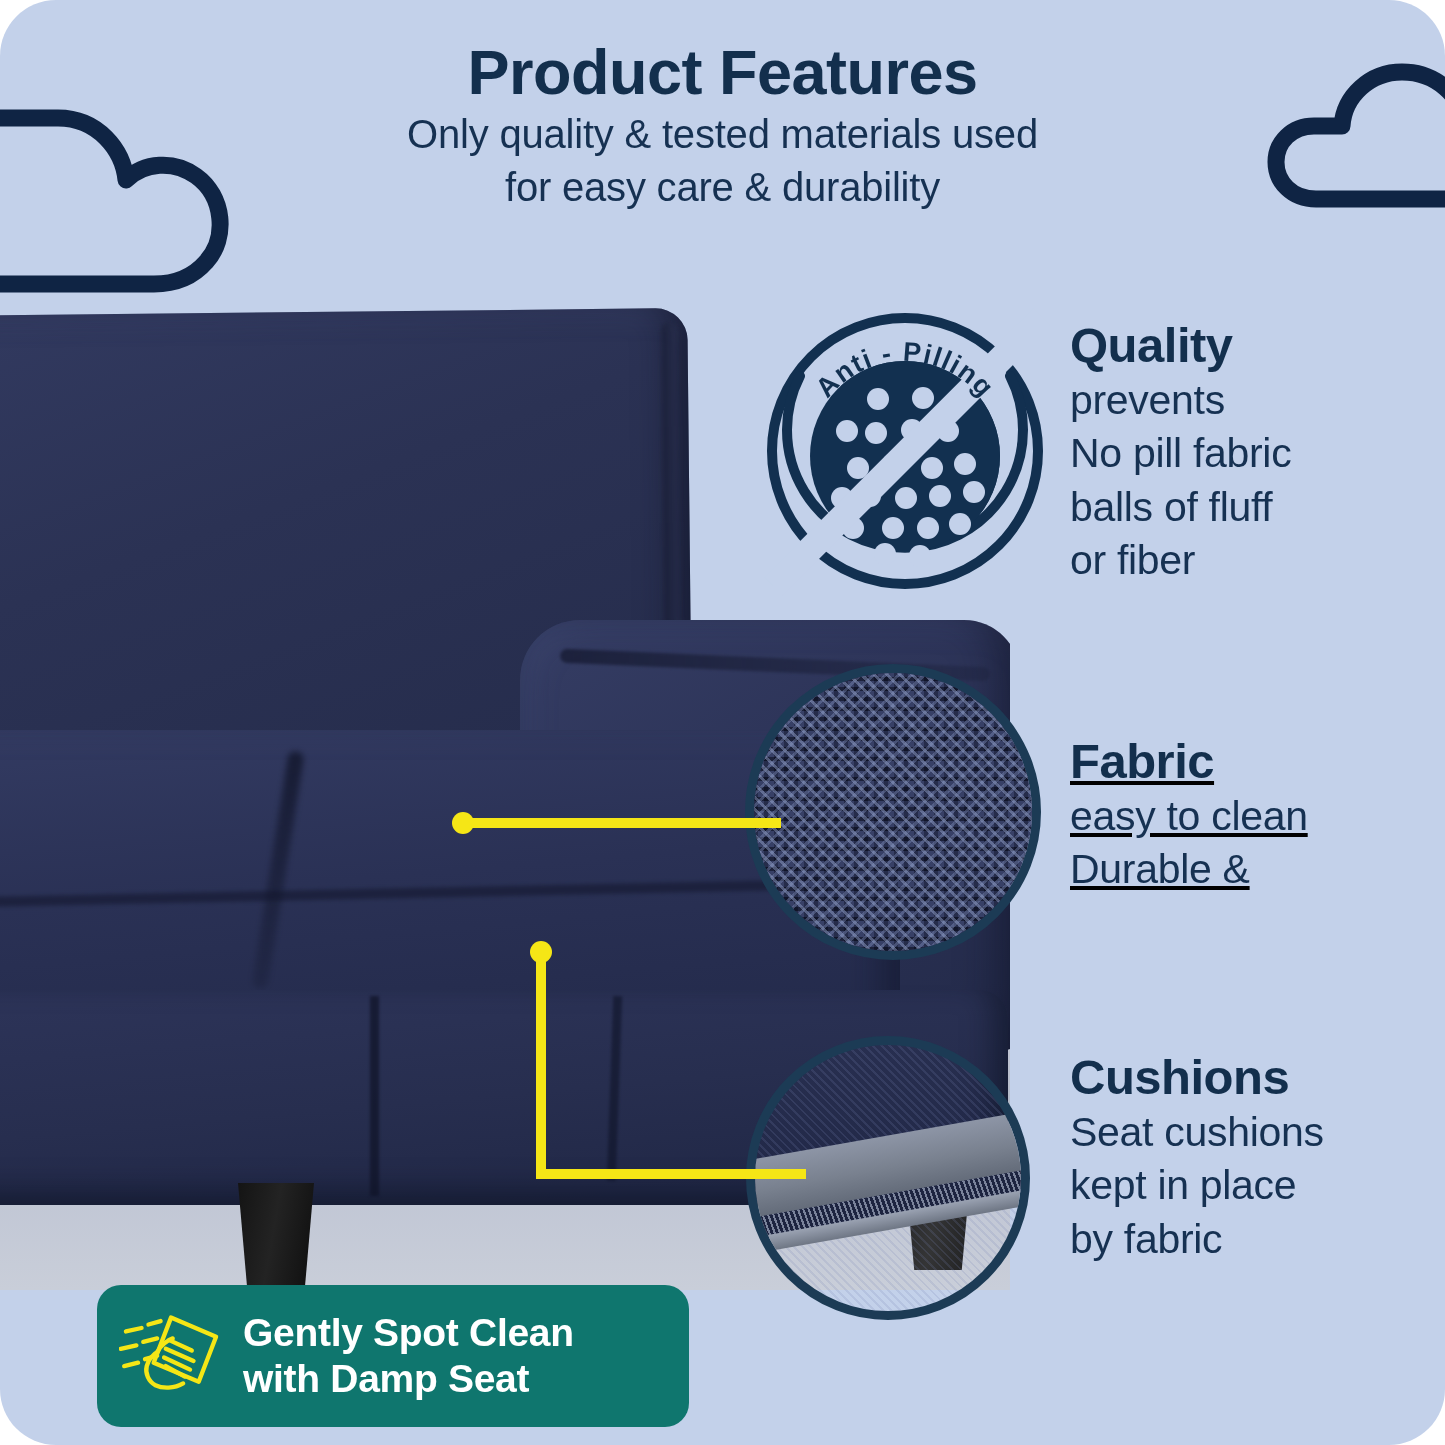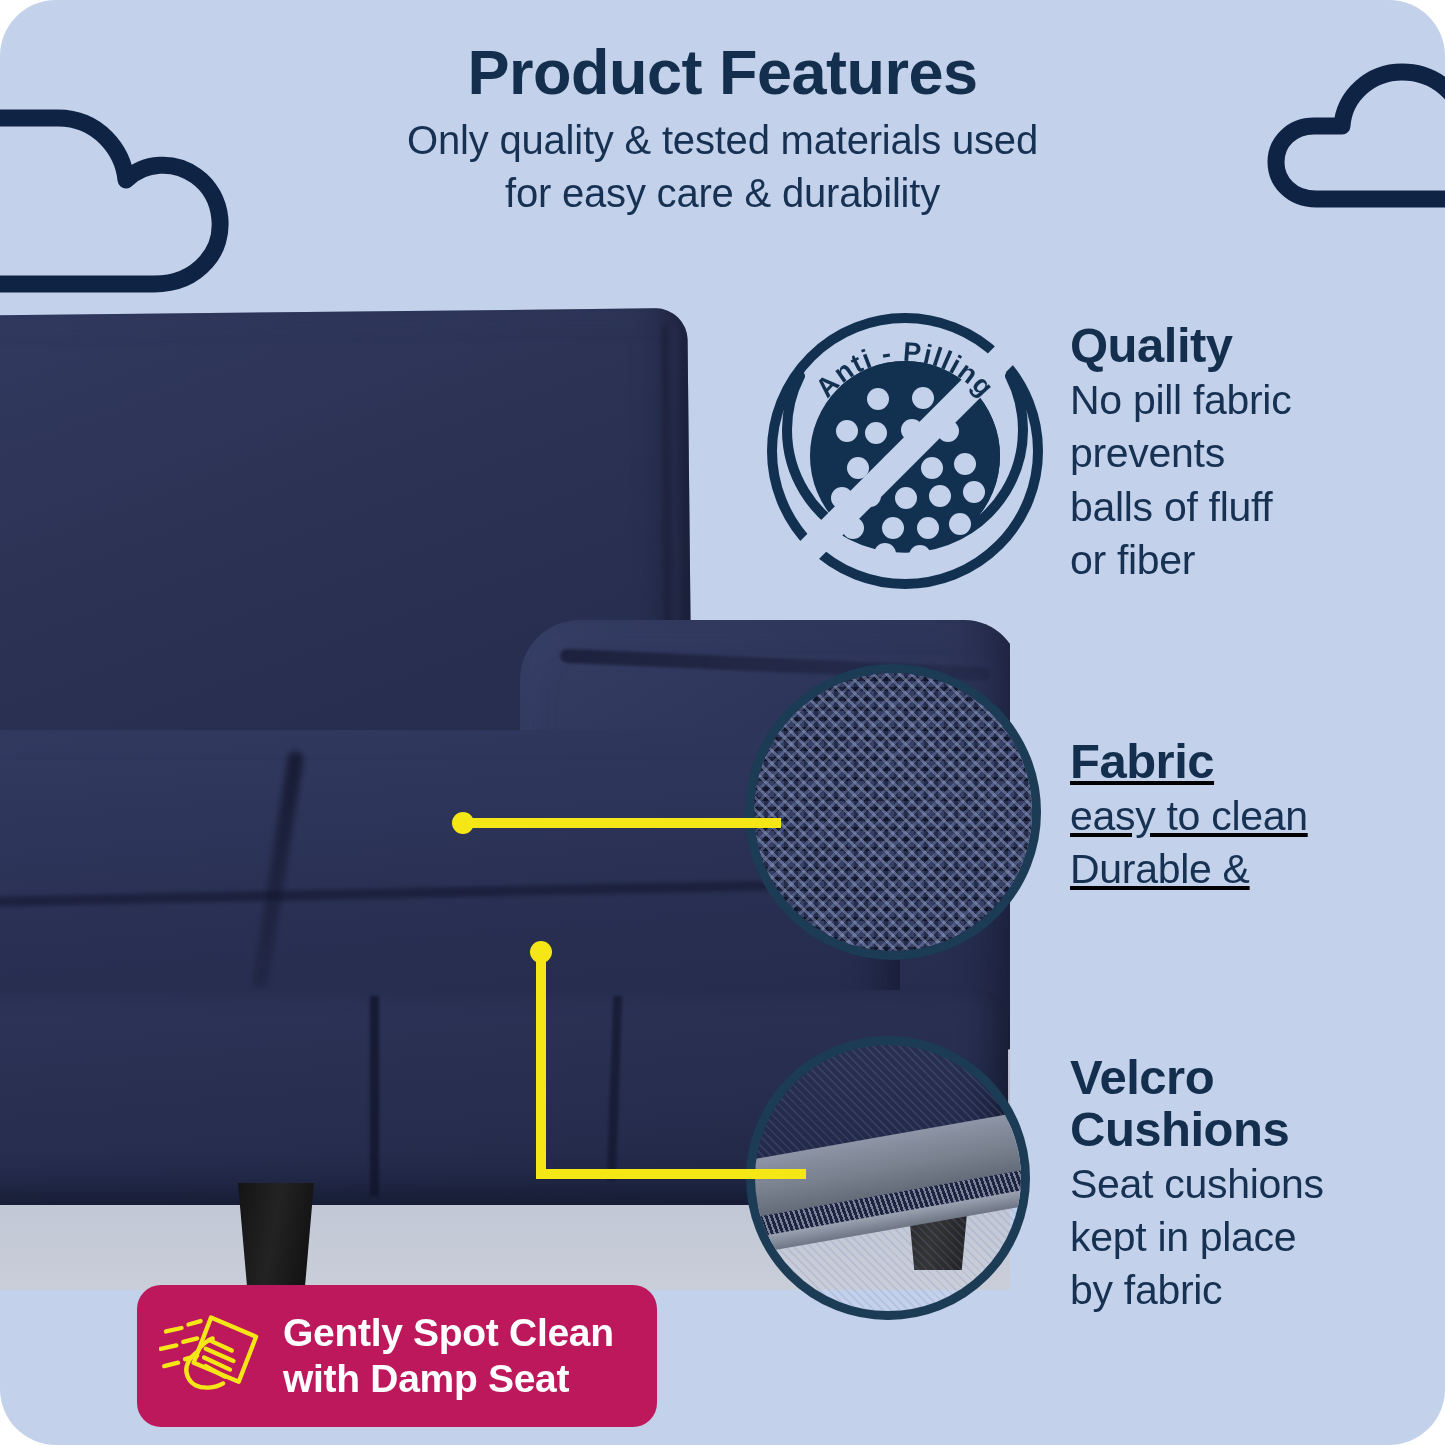"Only quality & tested materials" .subtitle { margin-top: 8px -> 2px }
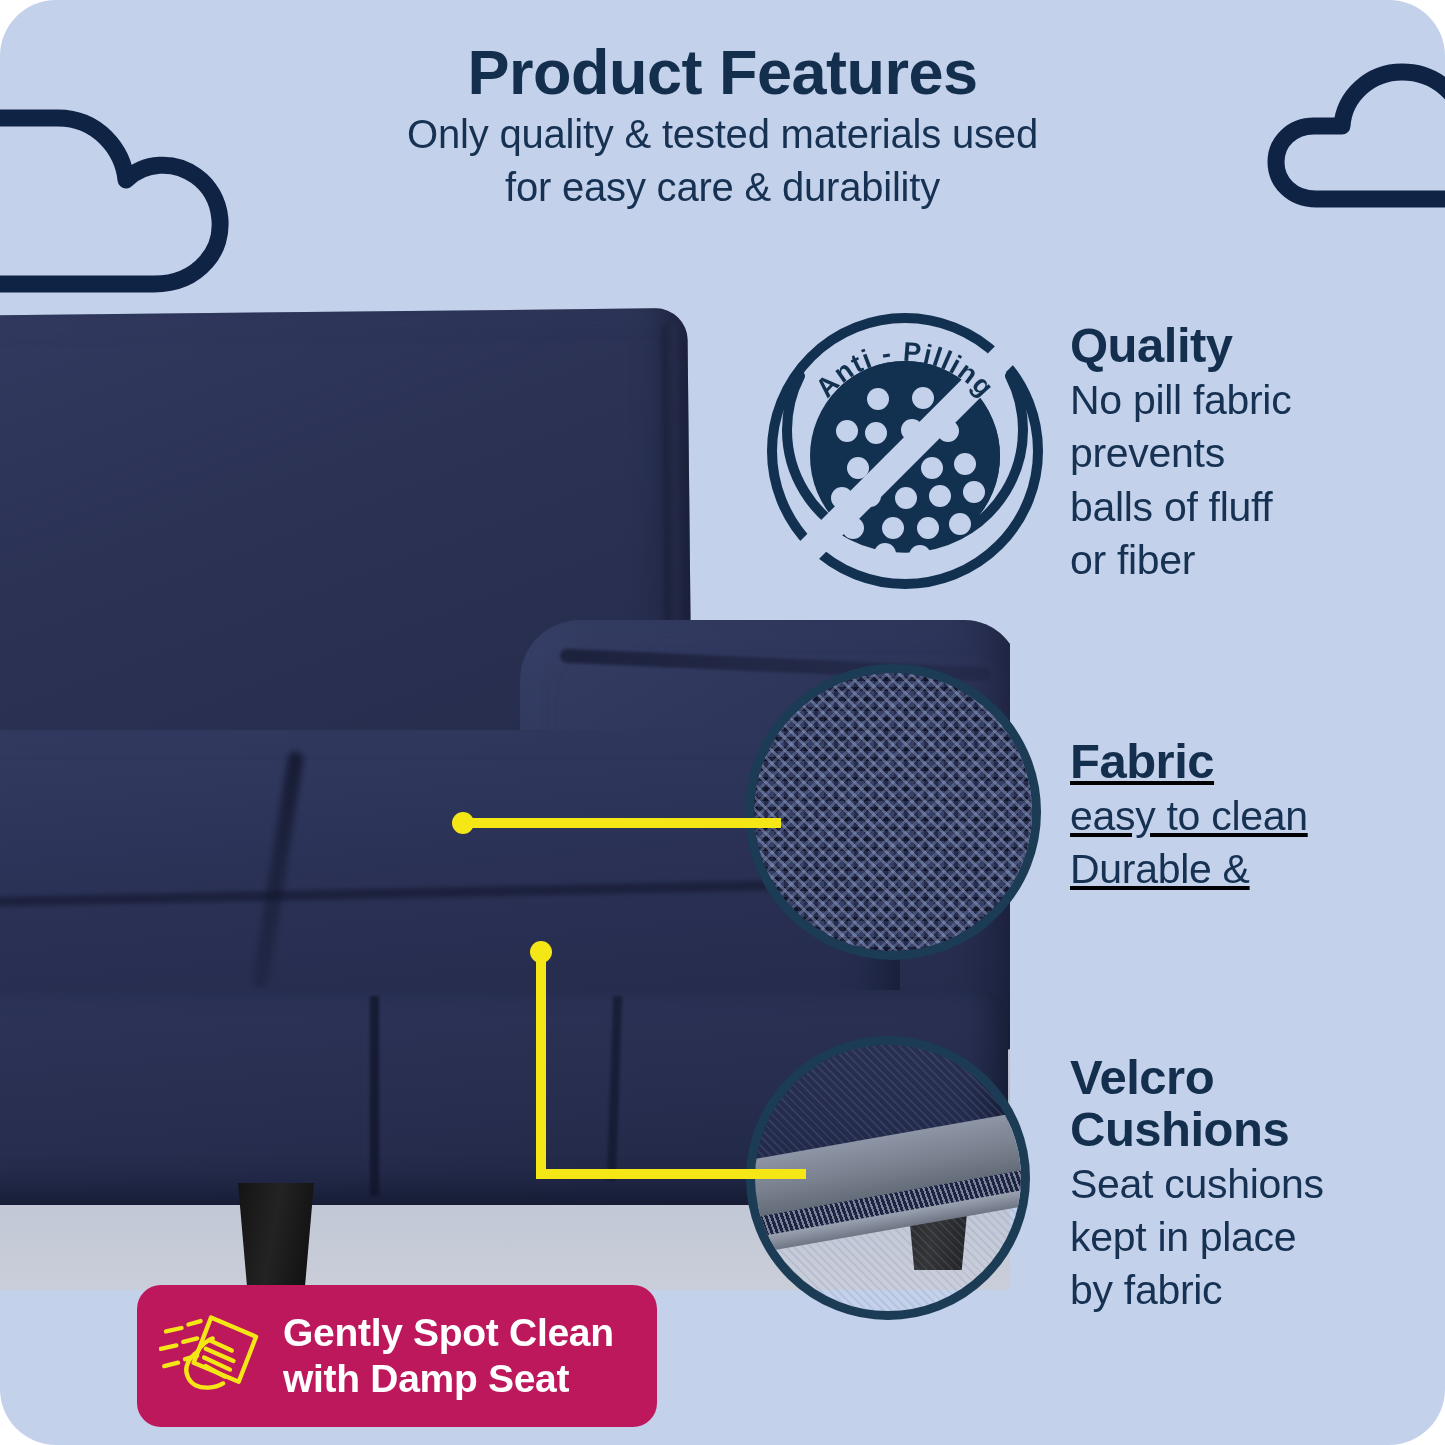"No pill fabric" div { order: before "prevents" -> after "prevents" }
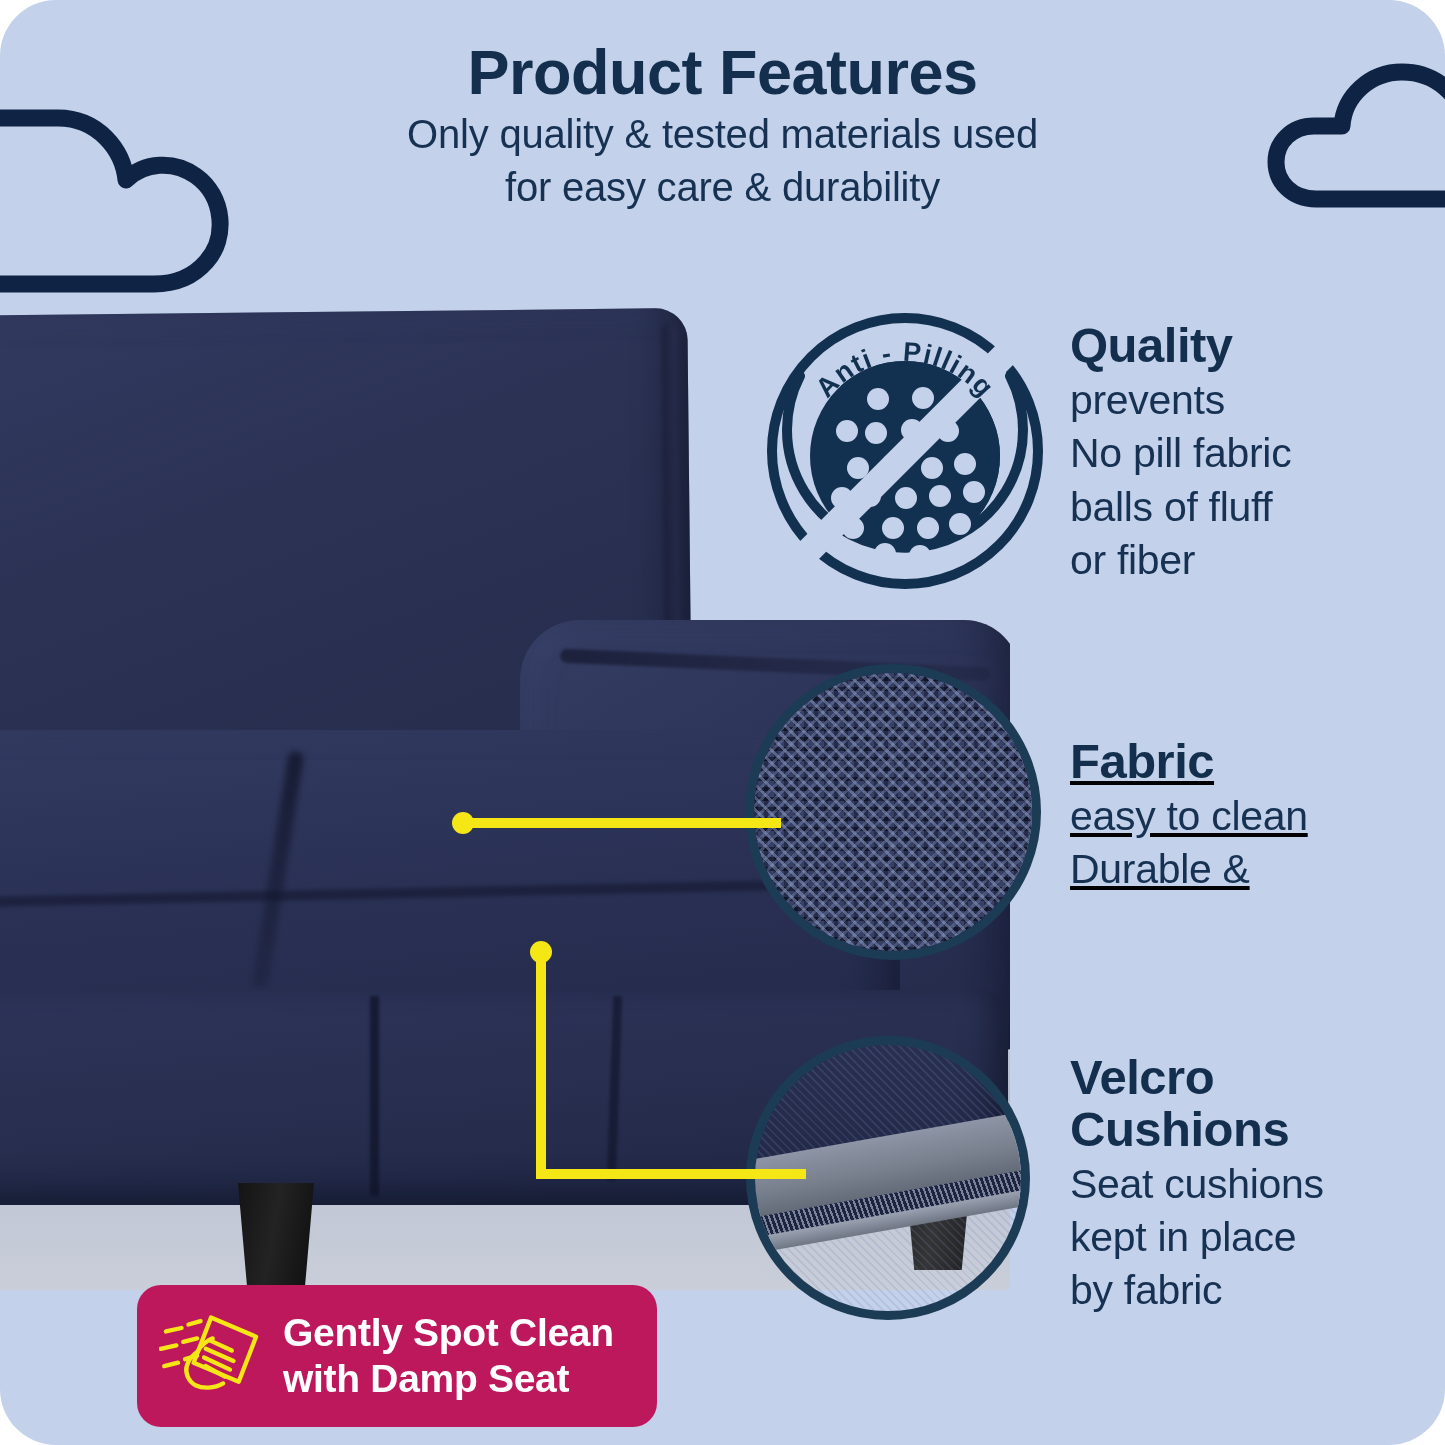"Velcro" div { html: <div>Velcro</div> -> none }
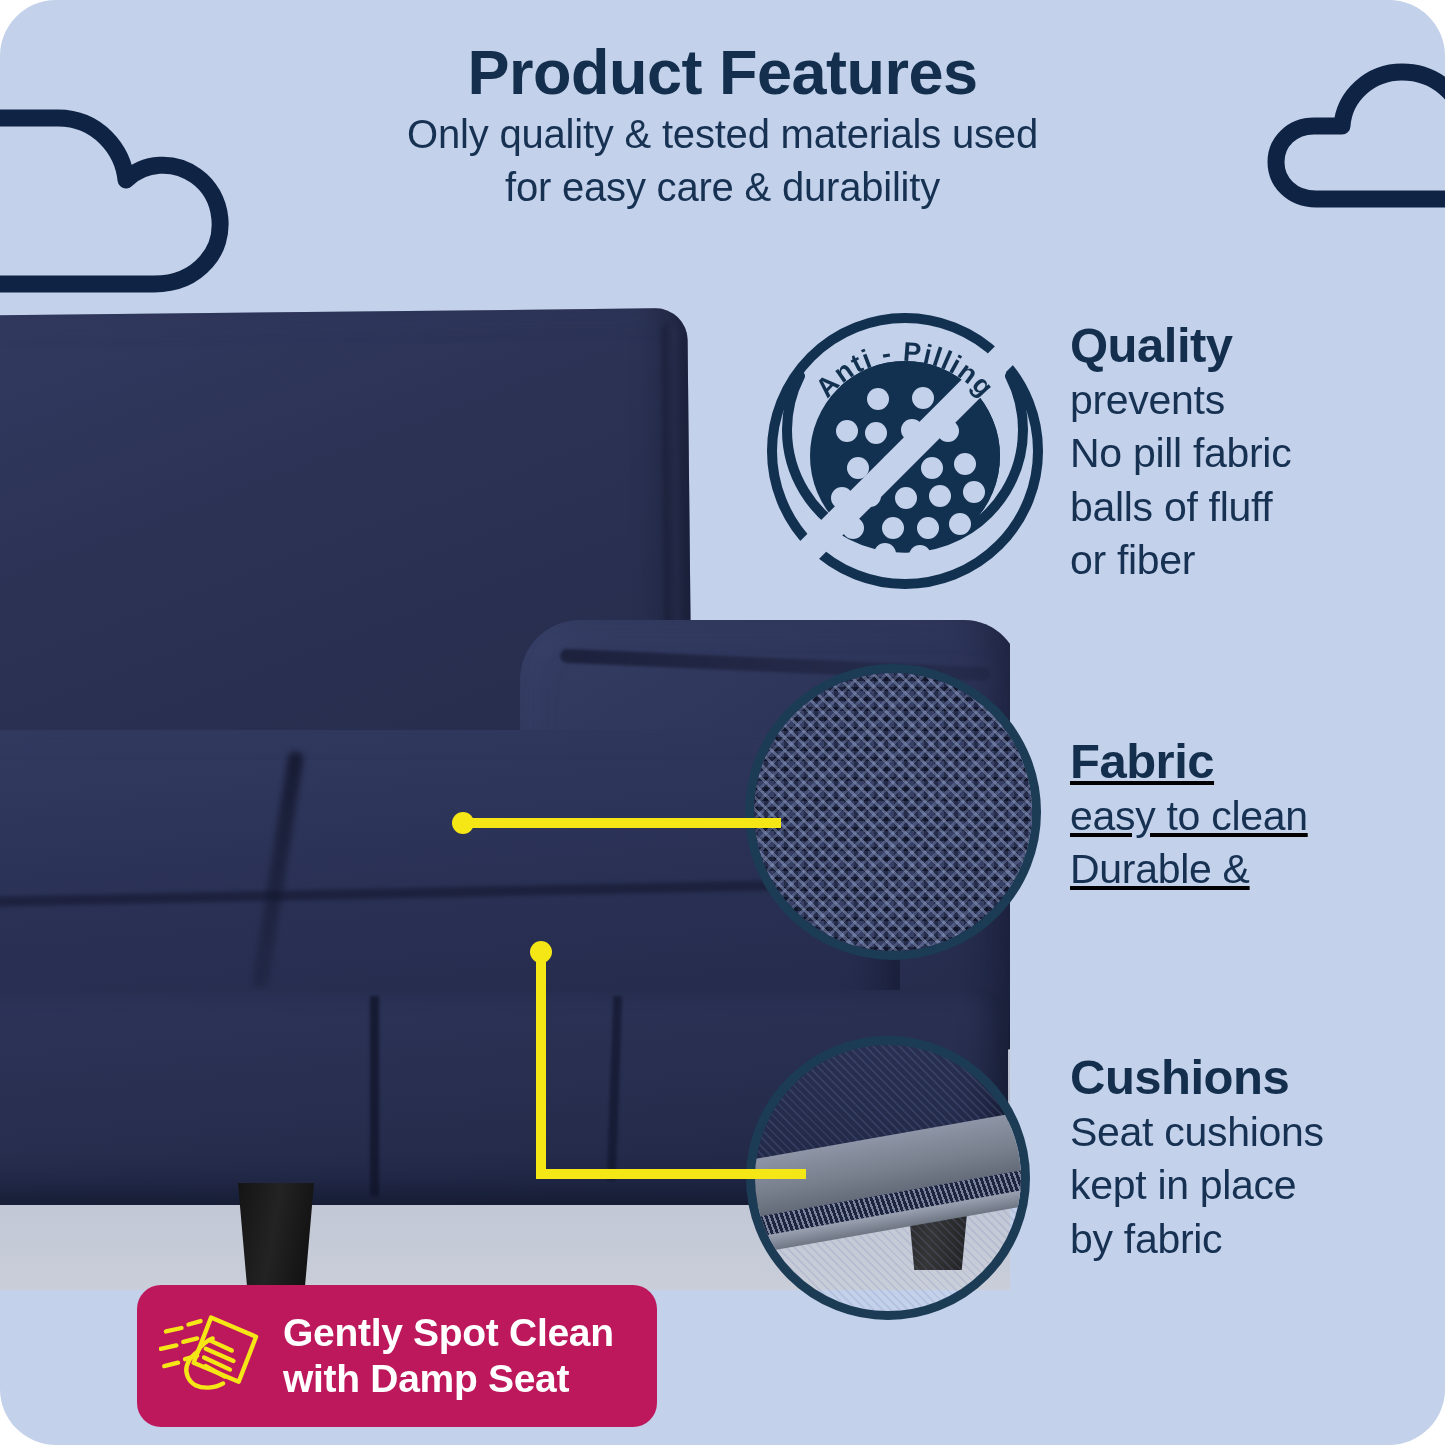"Gently Spot Clean" .clean-bar { background: #be185d -> #0f766e; margin-left: 40px -> none; width: 520px -> 592px }
